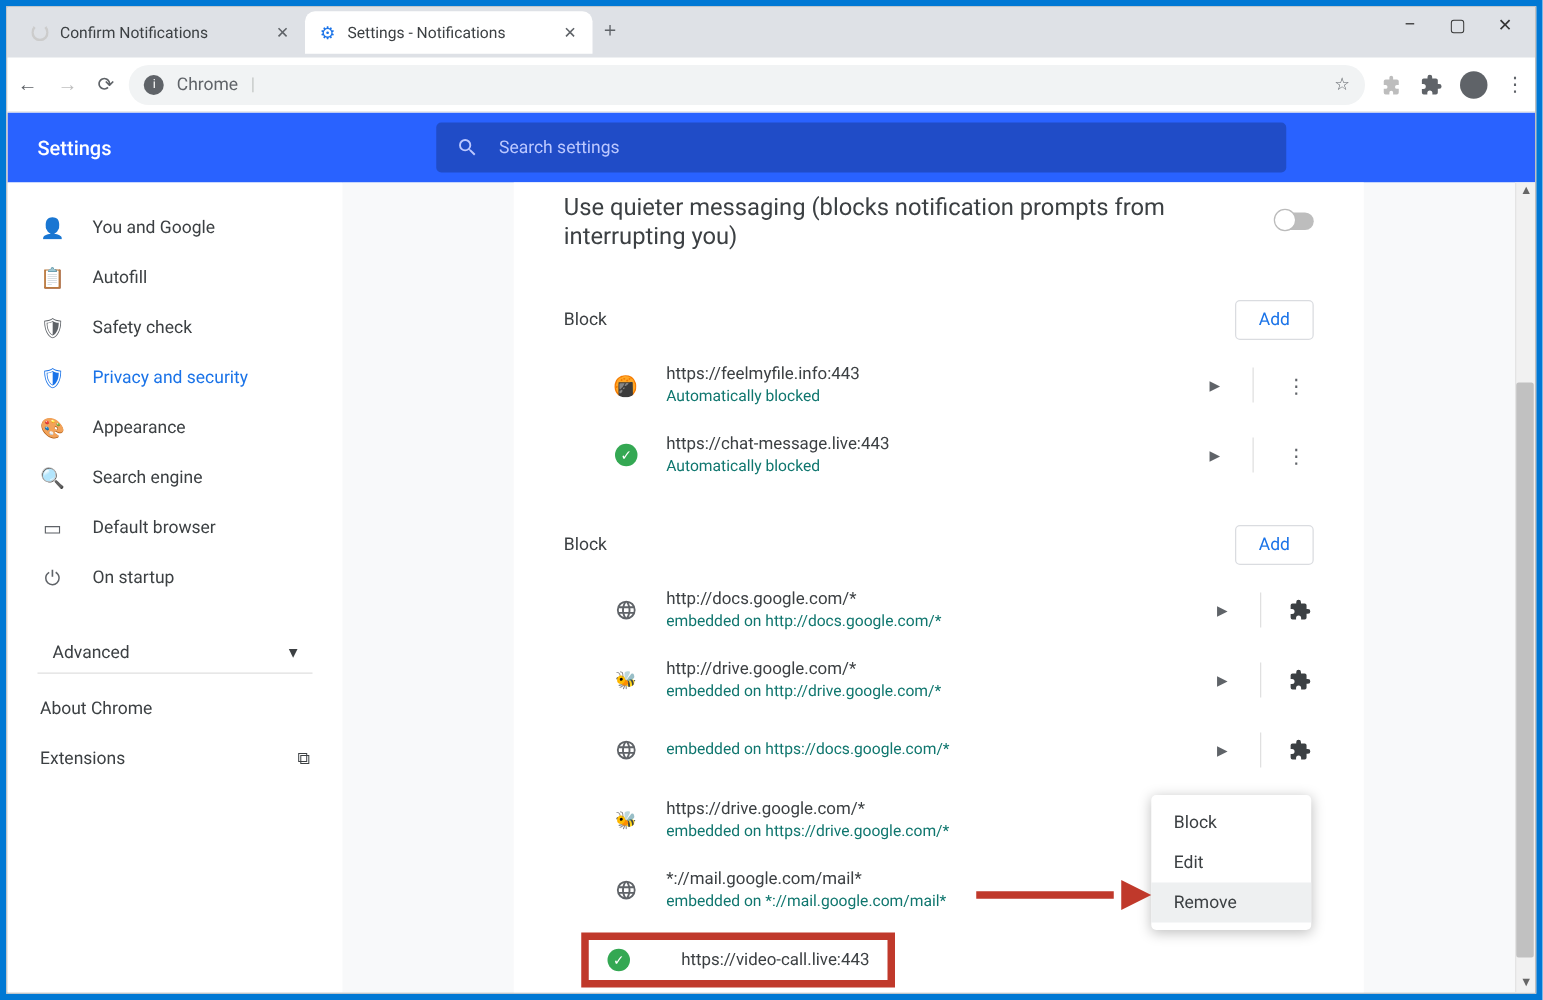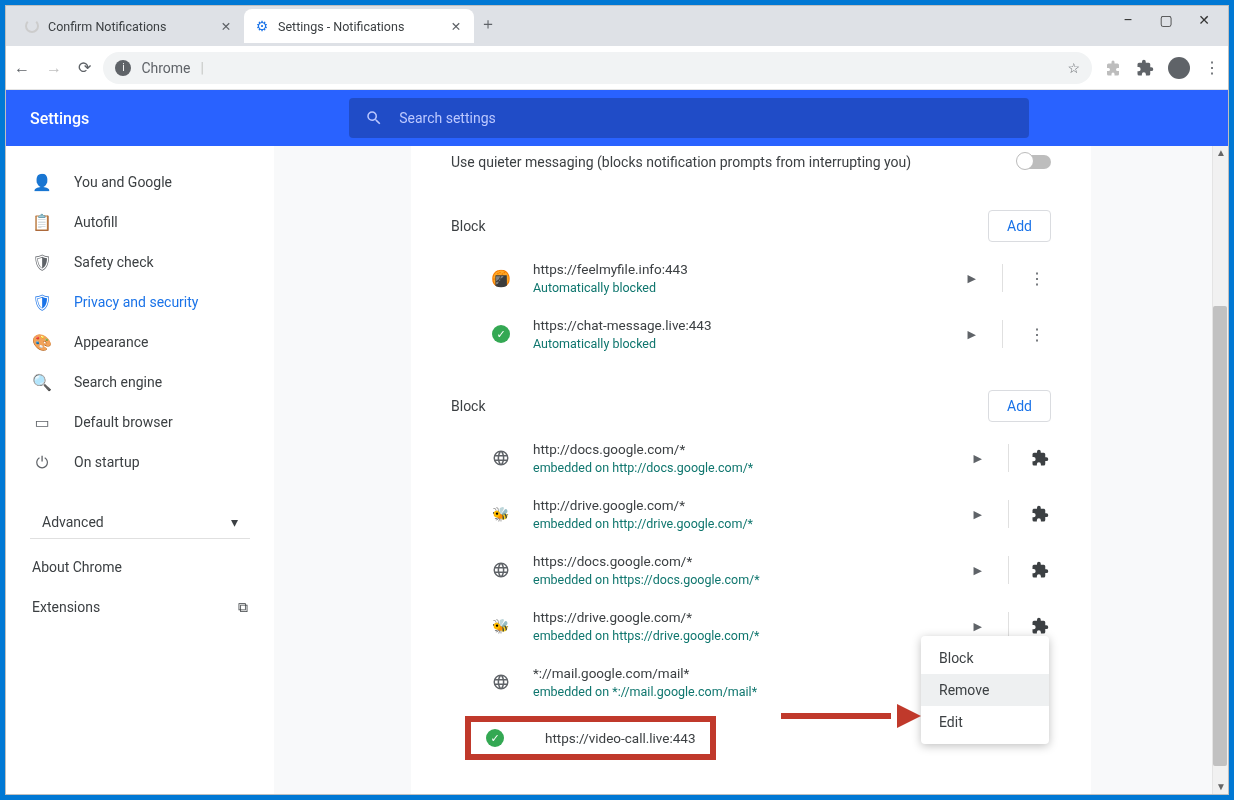"Use quieter messaging (blocks" .quiet-row { font-size: 14px -> 19px; text-align: right -> none }
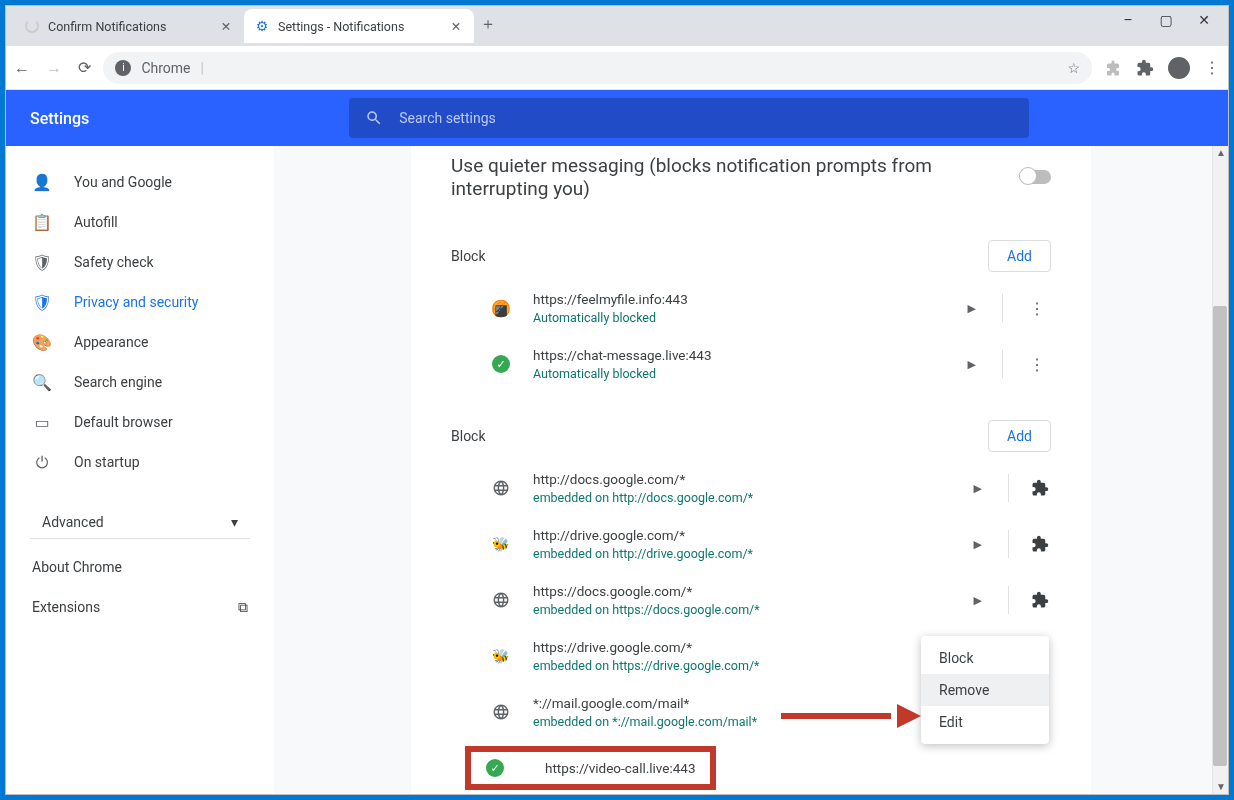"https://docs.google.com/*" span { html: <span>https://docs.google.com/*</span> -> none }
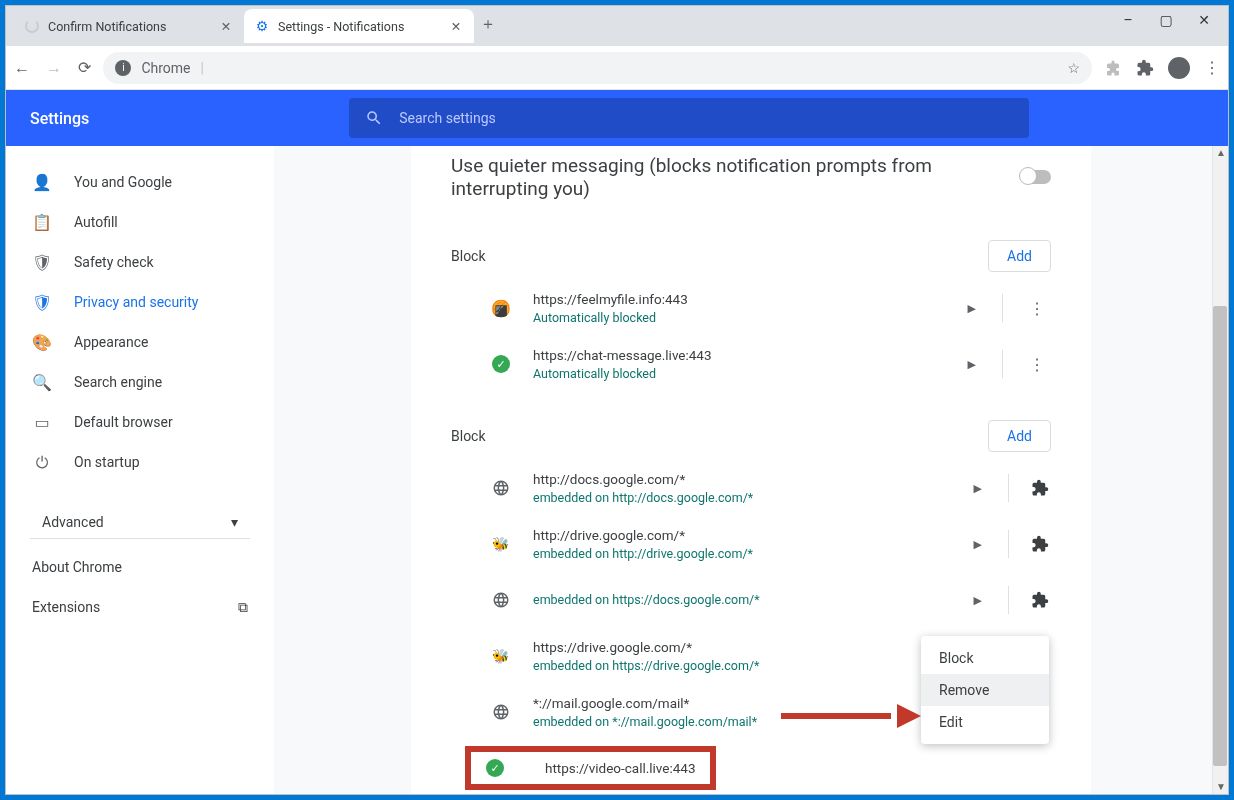"Remove" div.ctx-item { order: before "Edit" -> after "Edit" }
